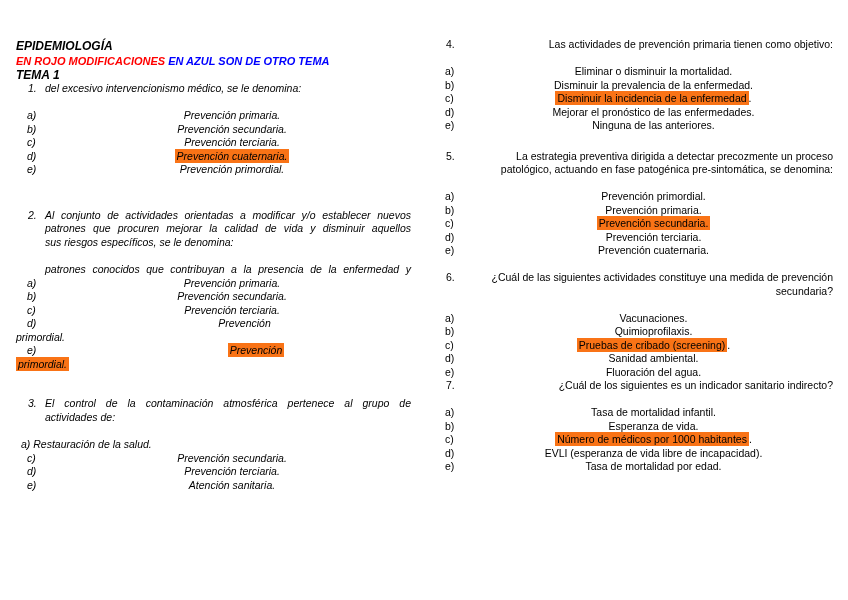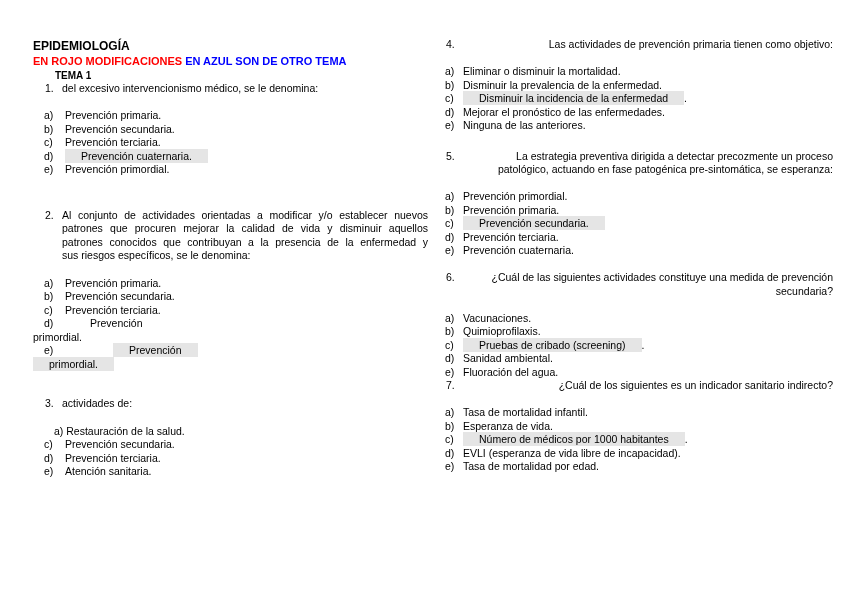"EPIDEMIOLOGÍA" .col-left { font-style: none -> italic; left: 33px -> 16px }
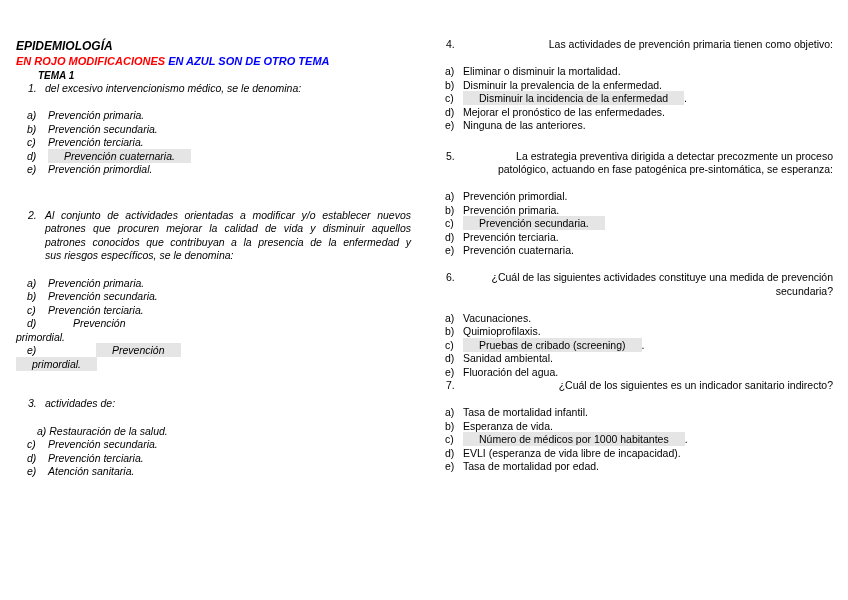"TEMA 1" .tema { font-size: 10px -> 12px; margin-left: 22px -> none }
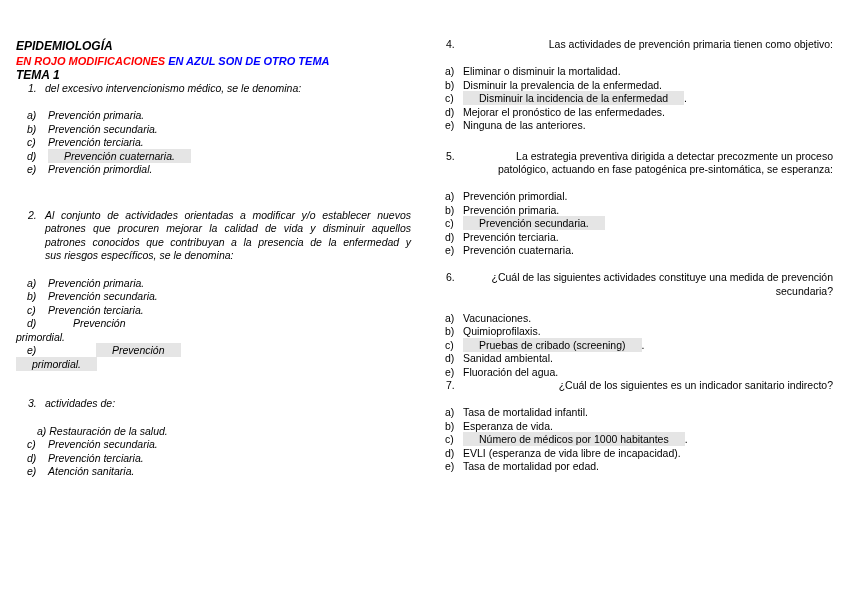"Eliminar o disminuir la mortalidad." .opt .otext,.ropt .otext { text-align: none -> center }
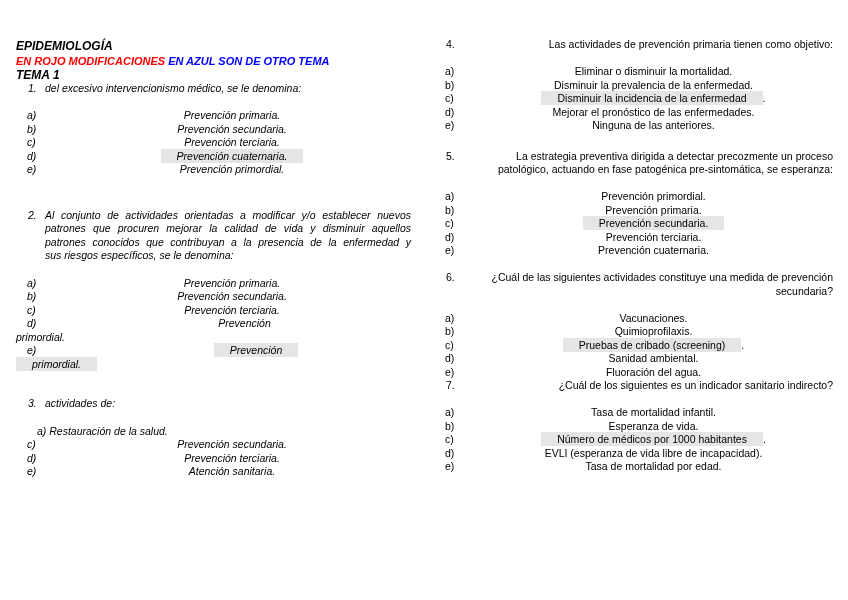"Disminuir la incidencia de la" .hl { background: #e5e5e5 -> #f97316; padding: 1px 16px -> 1px 2px }
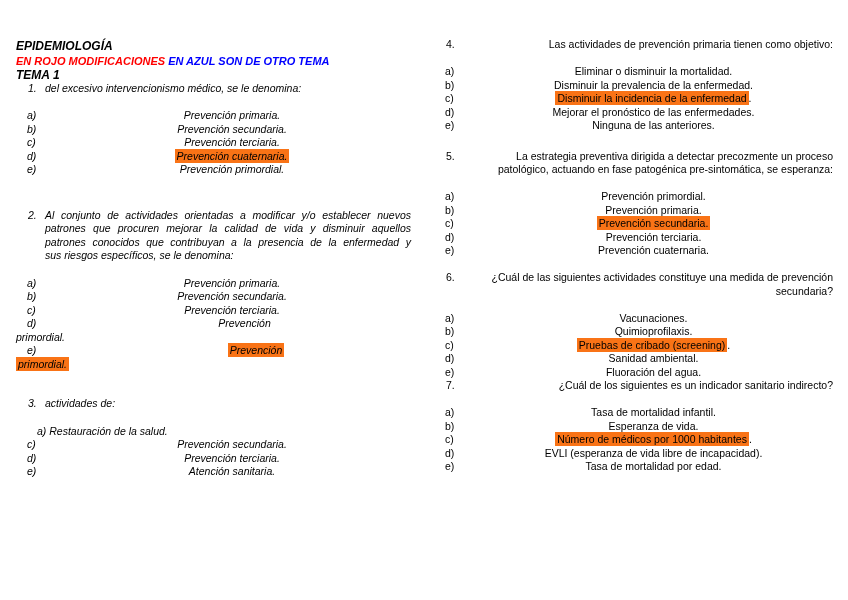"patológico, actuando en fase patogénica" div.rline { text: esperanza -> denomina }
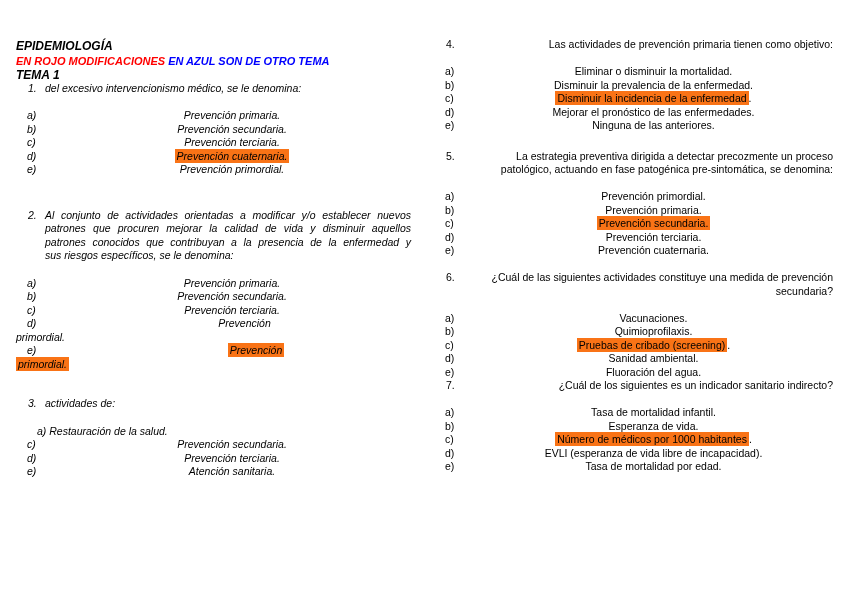"patrones conocidos que contribuyan a" div.jline { order: before "sus riesgos específicos, se le" -> after "sus riesgos específicos, se le" }
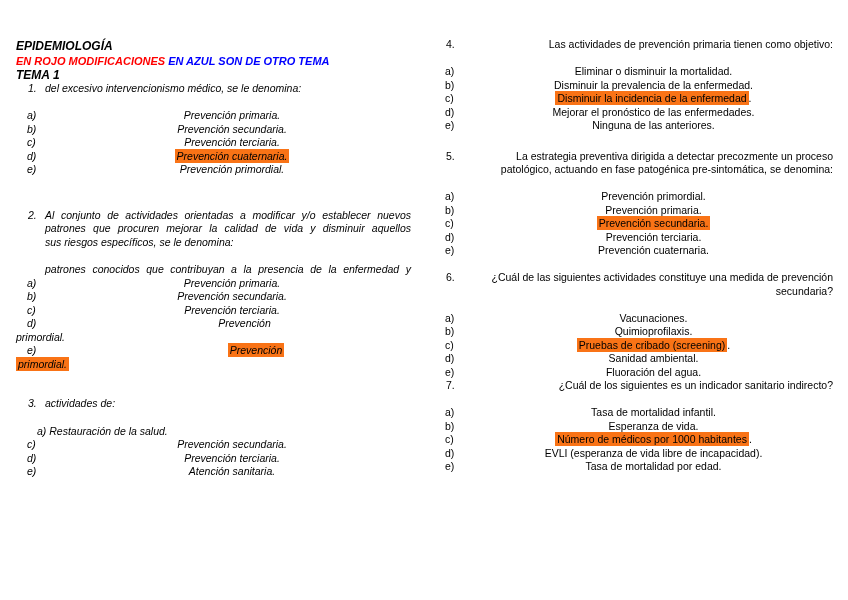"El control de la contaminación" div.jline { html: none -> <div>El control de la contaminación atmosférica pertenece al grupo de</div> }
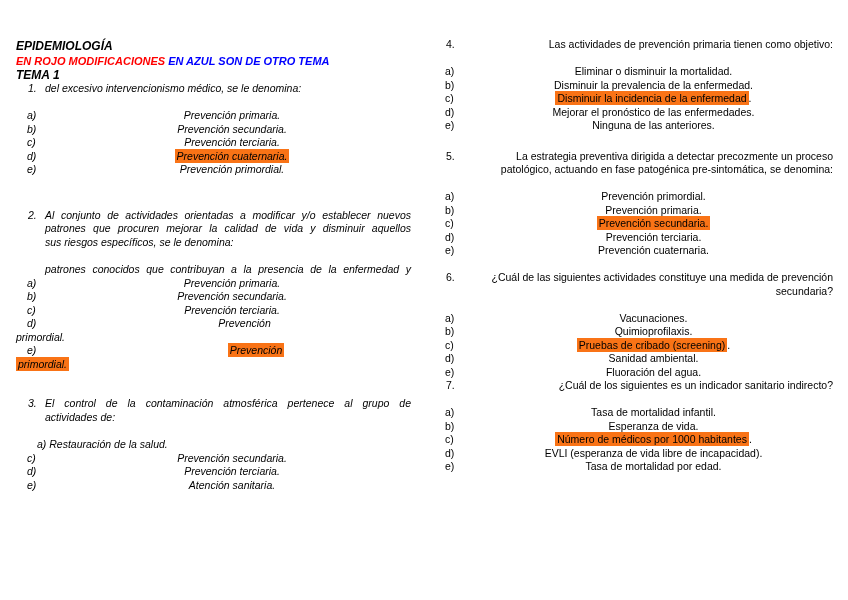"a) Restauración de la salud." .flush { margin-left: 21px -> 5px }
